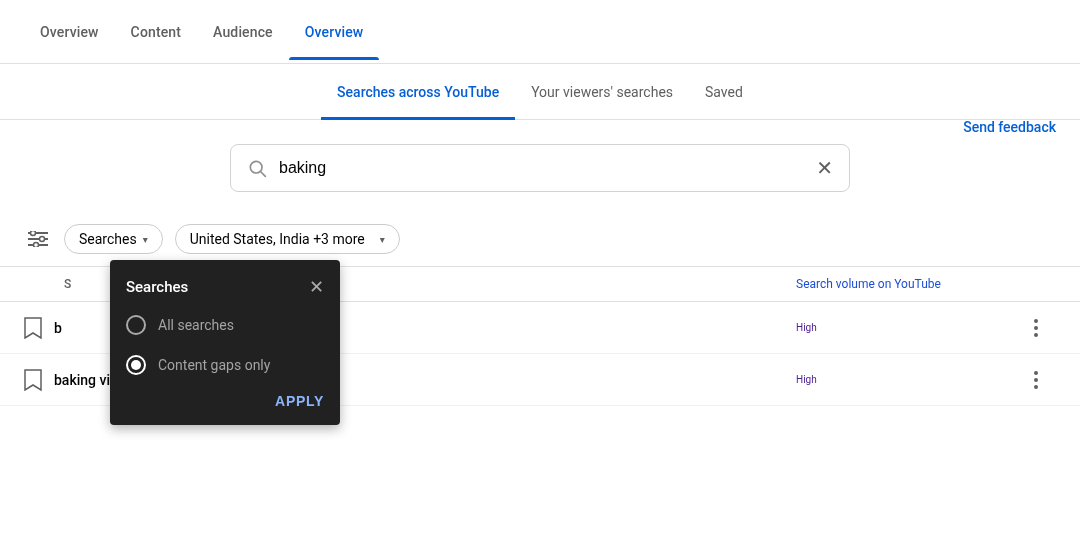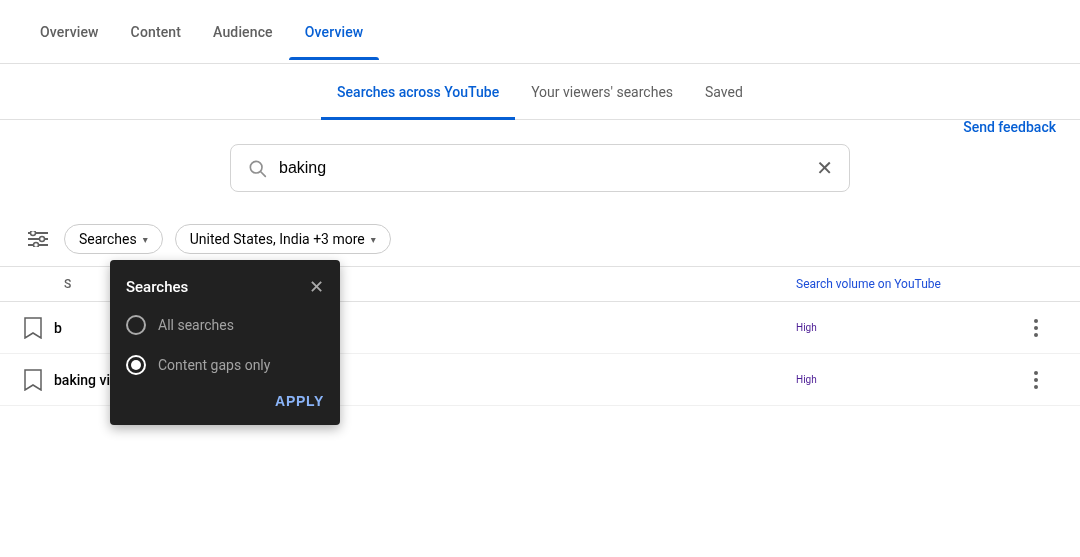"United States, India +3 more" .location-btn { gap: 6px -> 15px }
